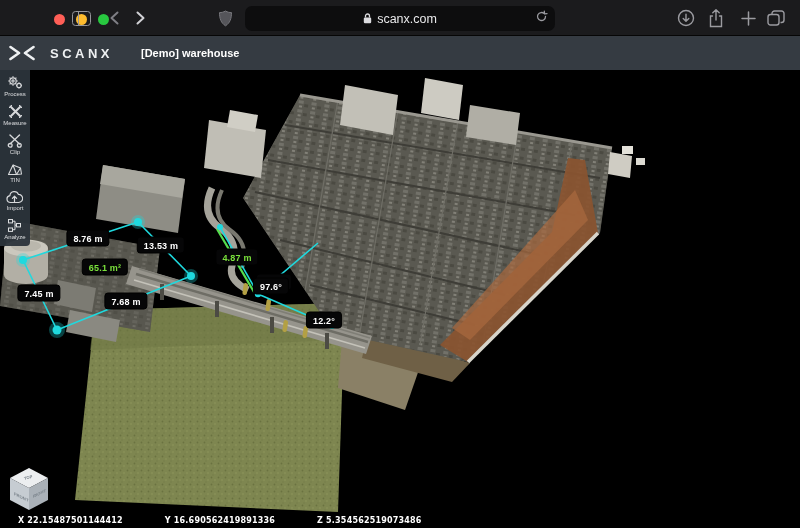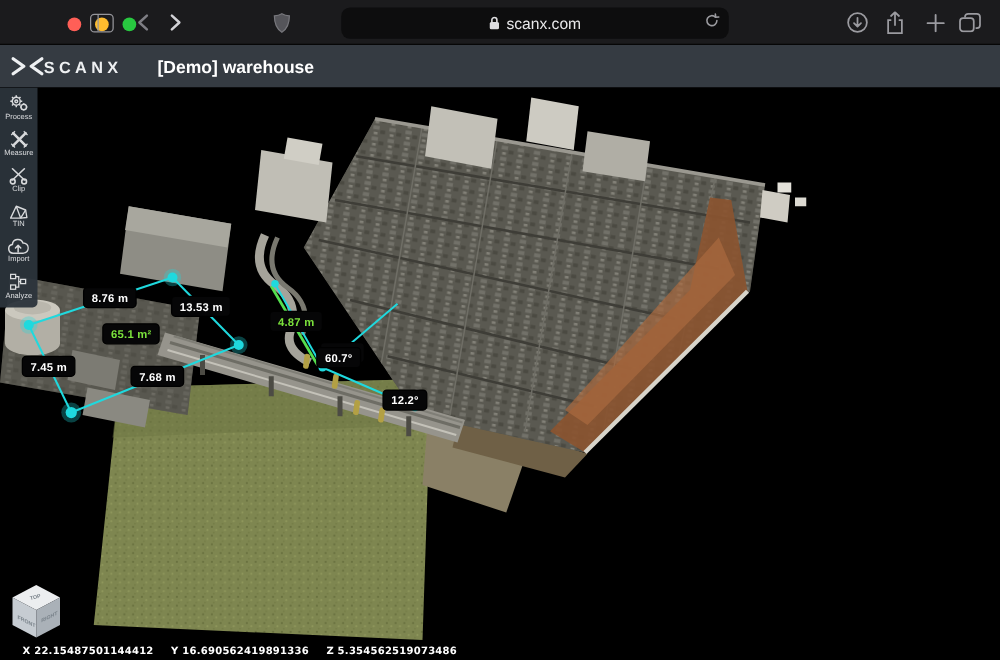"scanx.com" .urlbar { margin-left: 28px -> none }
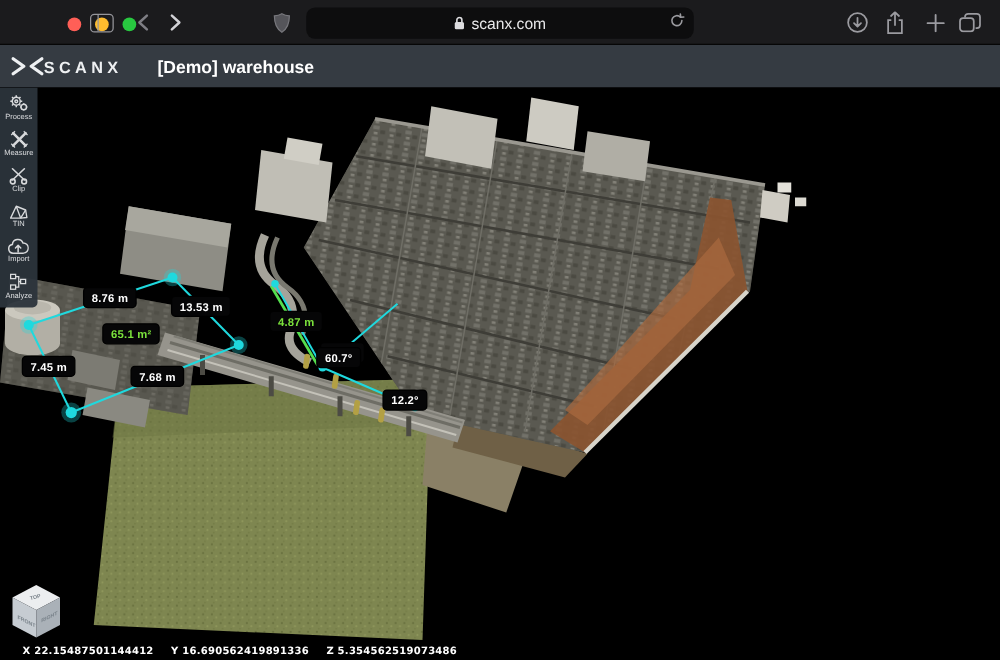"SCANX" .logo { gap: 0 -> 15px }
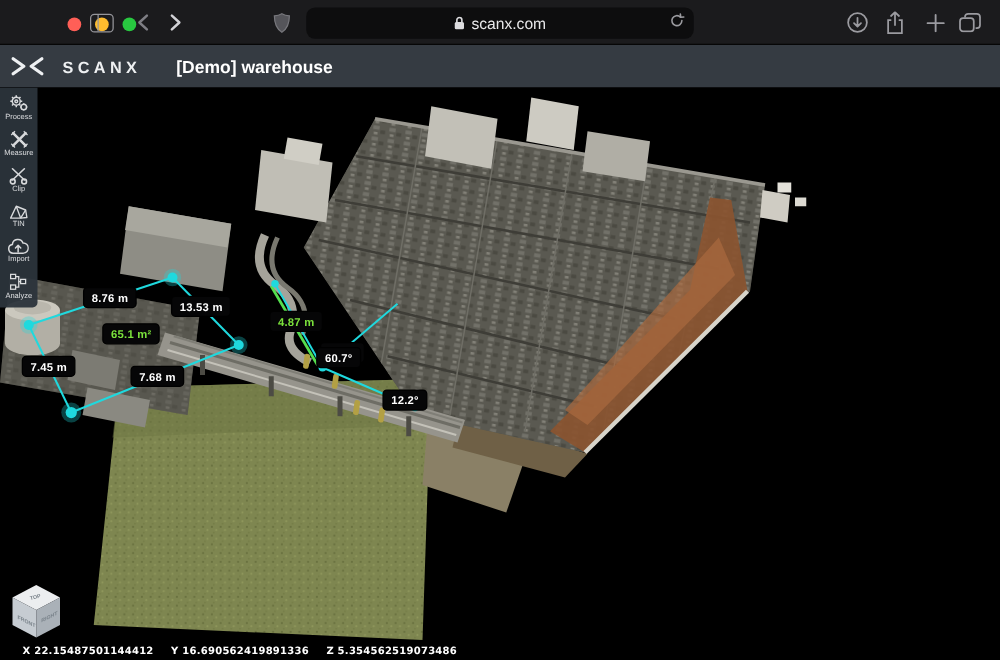"[Demo] warehouse" .project { font-size: 14px -> 11px }
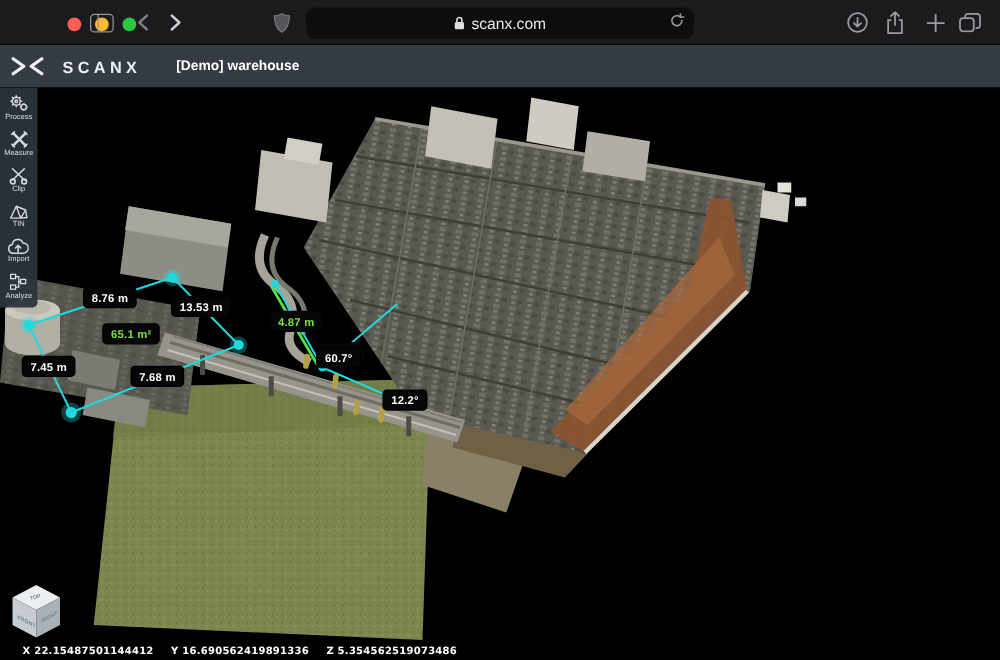"60.7°" div.mlabel { text: 60.7 -> 97.6 }
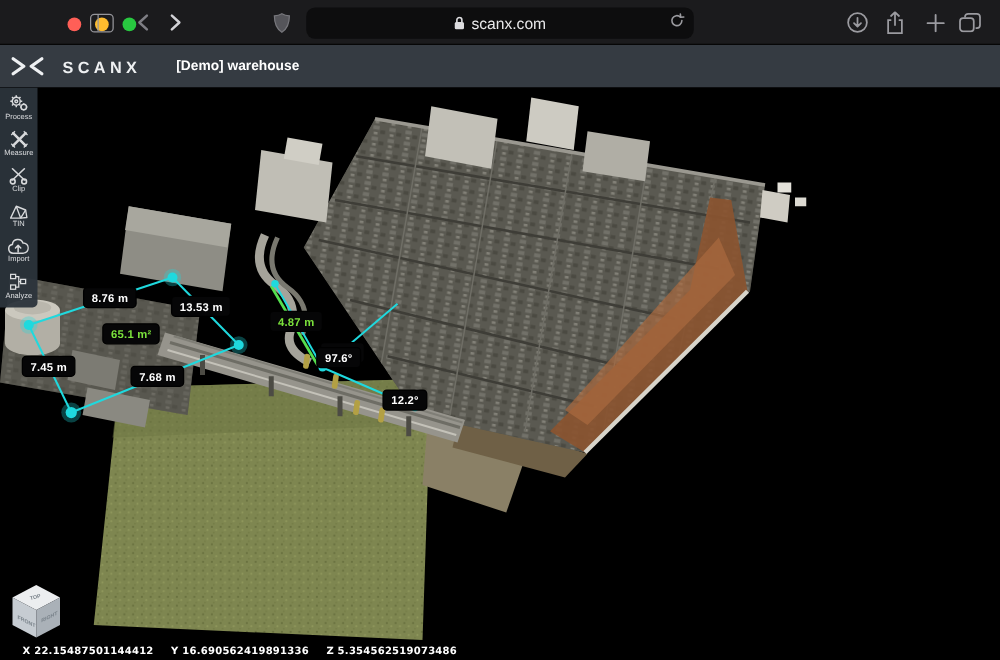"X 22.15487501144412" .statusbar { gap: 14px -> 42px }
